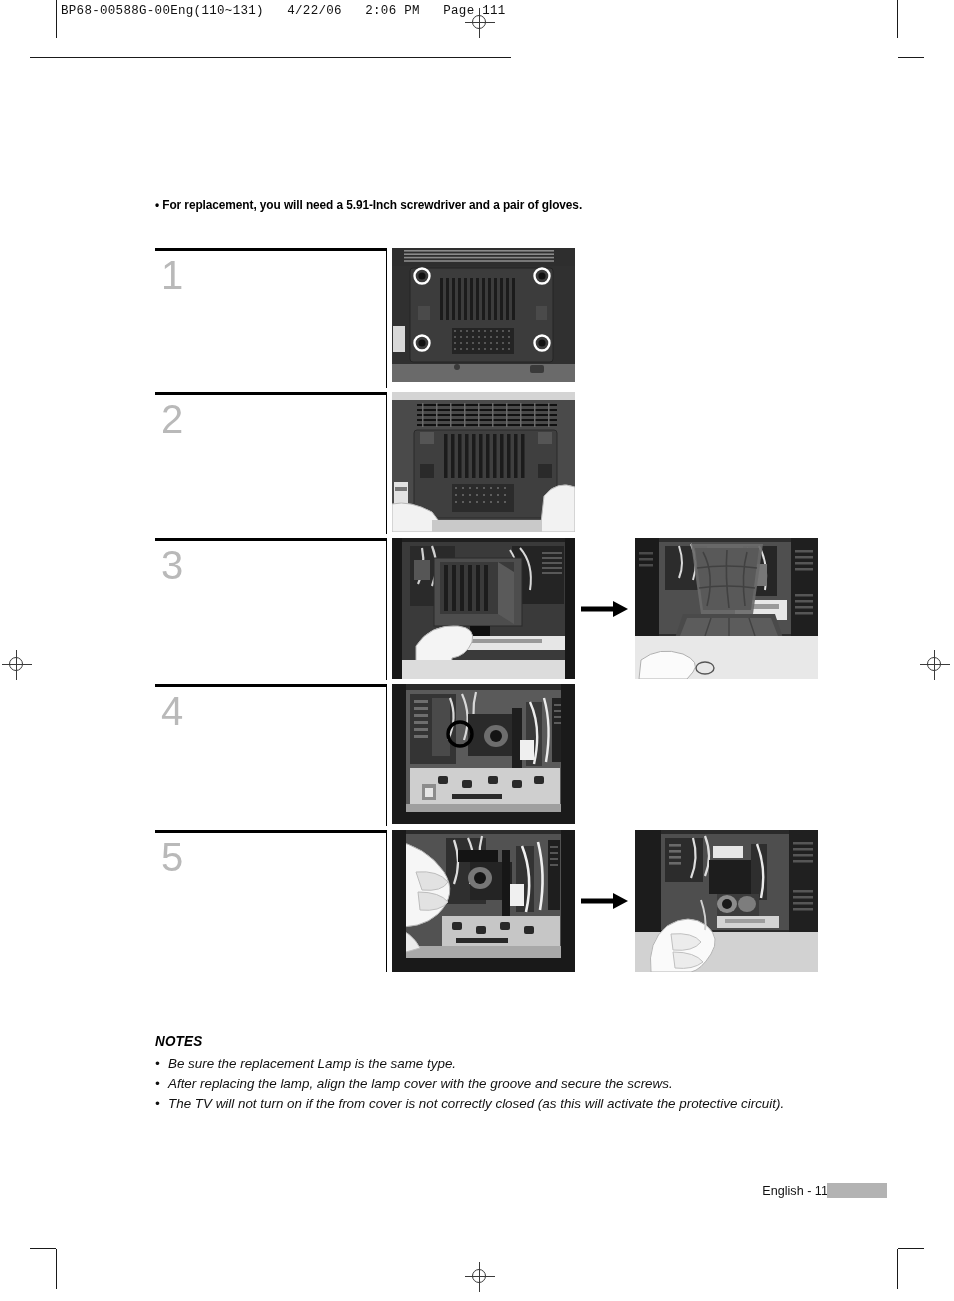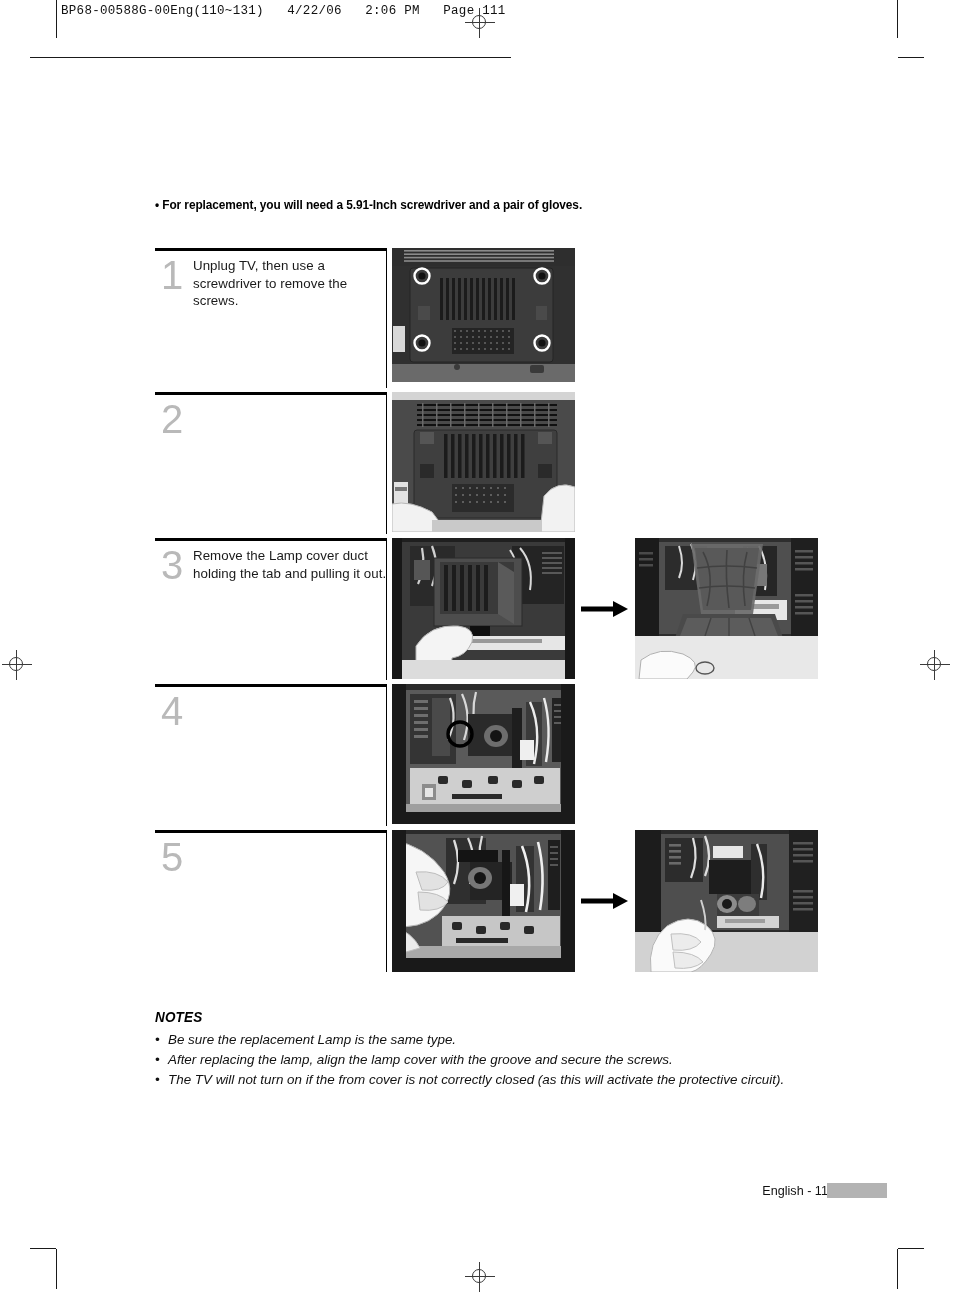"Unplug TV, then use a" div.step-text { html: <div>Unplug TV, then use a screwdriver to remove the screws.</div> -> none }
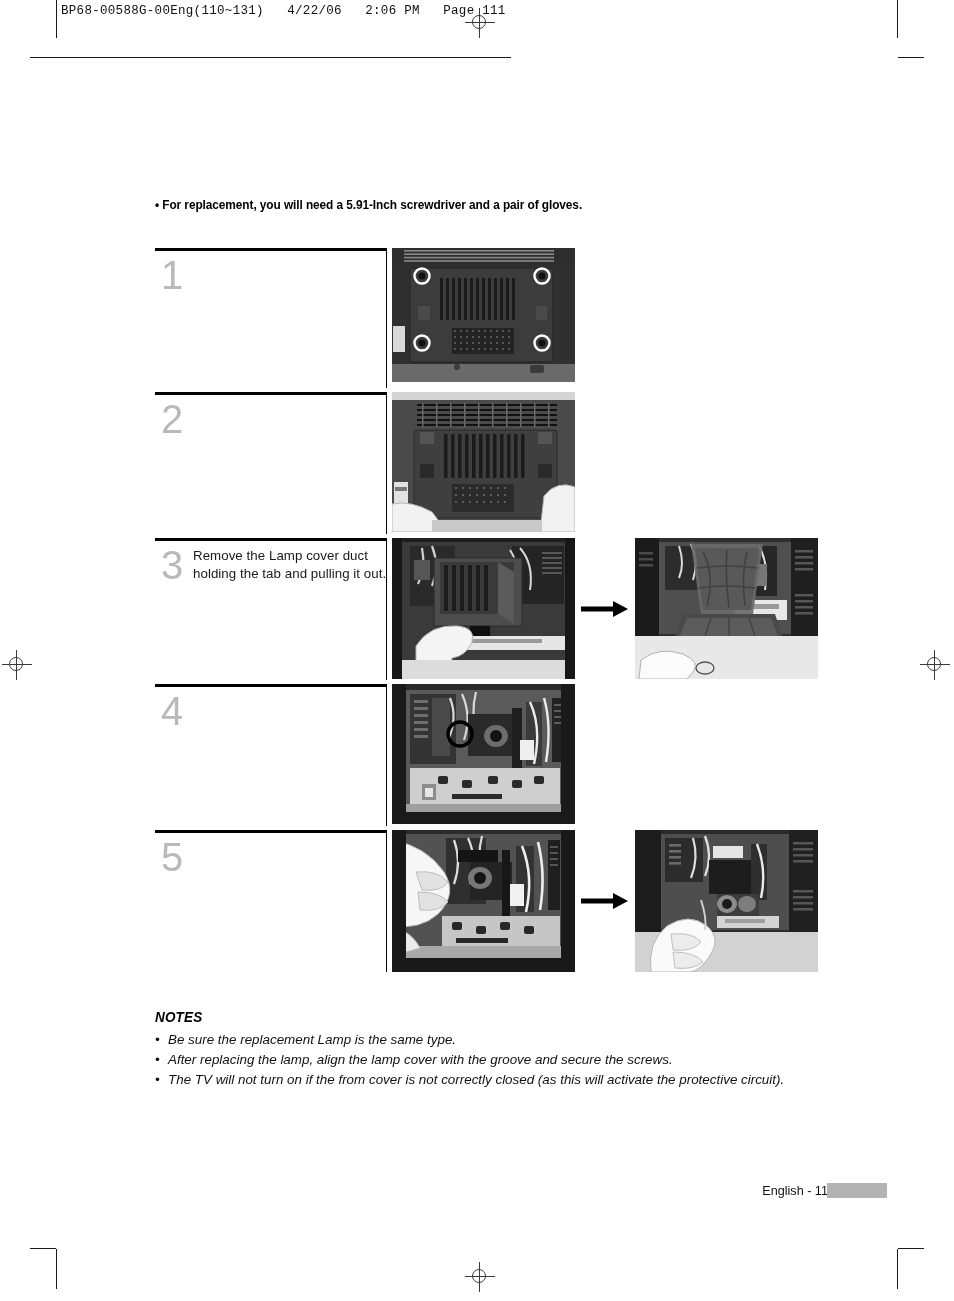"Remove the Lamp cover duct" div.step-text { html: <div>Remove the Lamp cover duct holding the tab and pulling it out.</div> -> none }
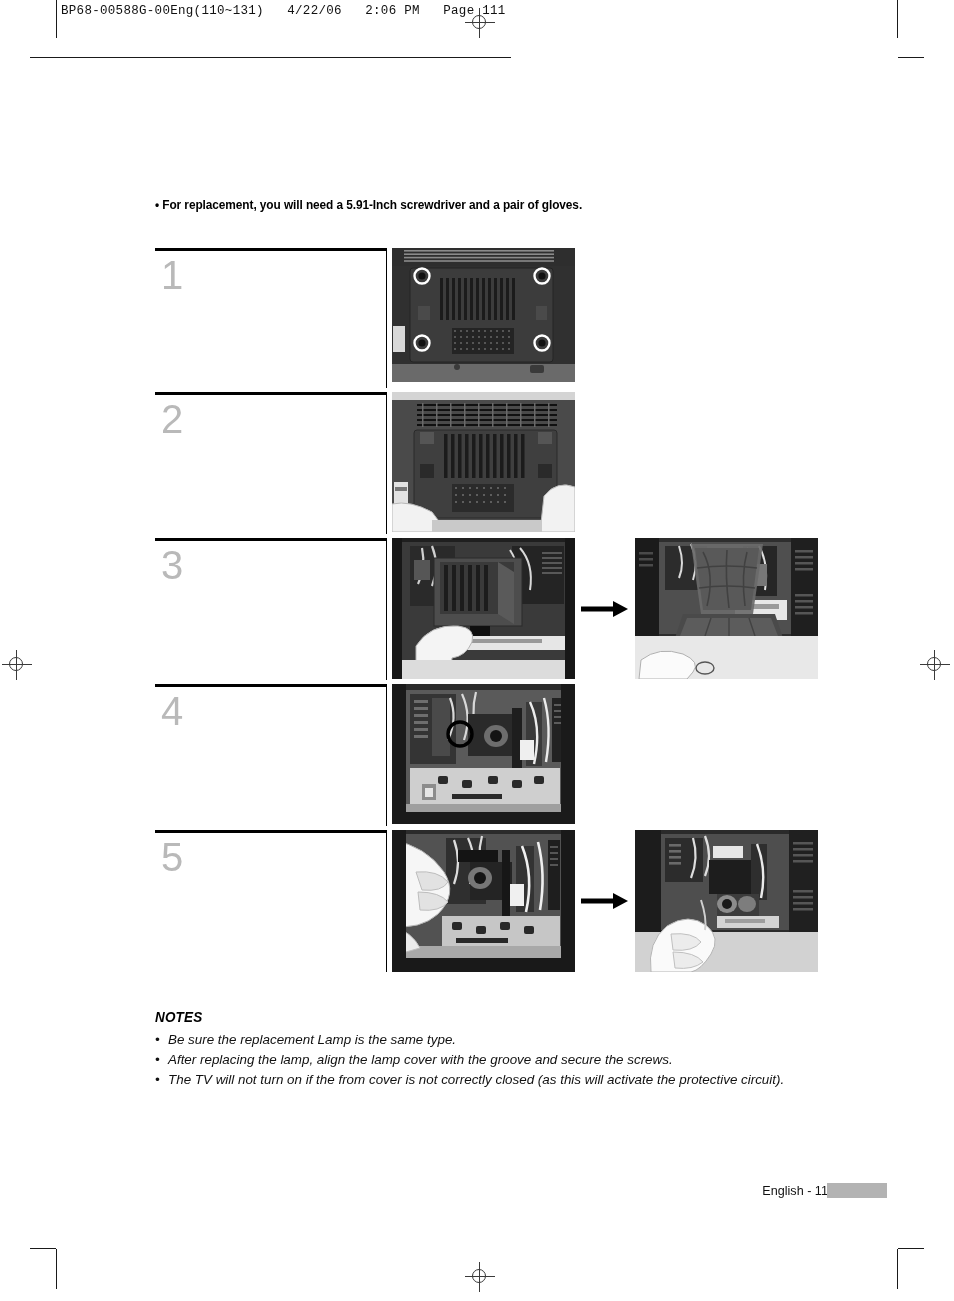"NOTES" .notes { top: 1008px -> 1032px }
